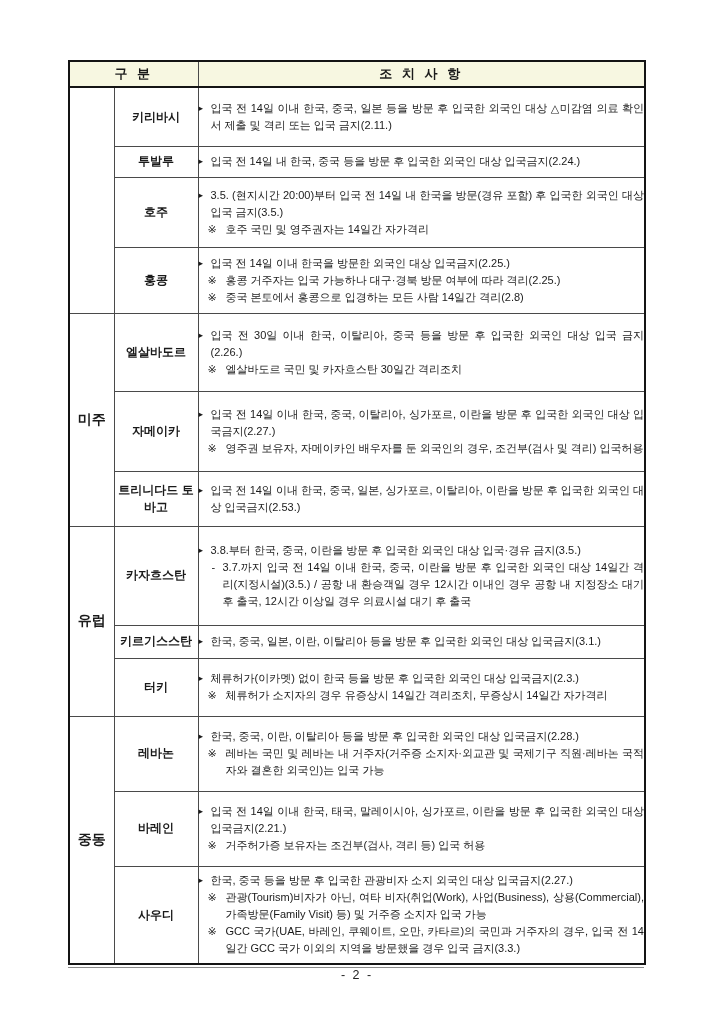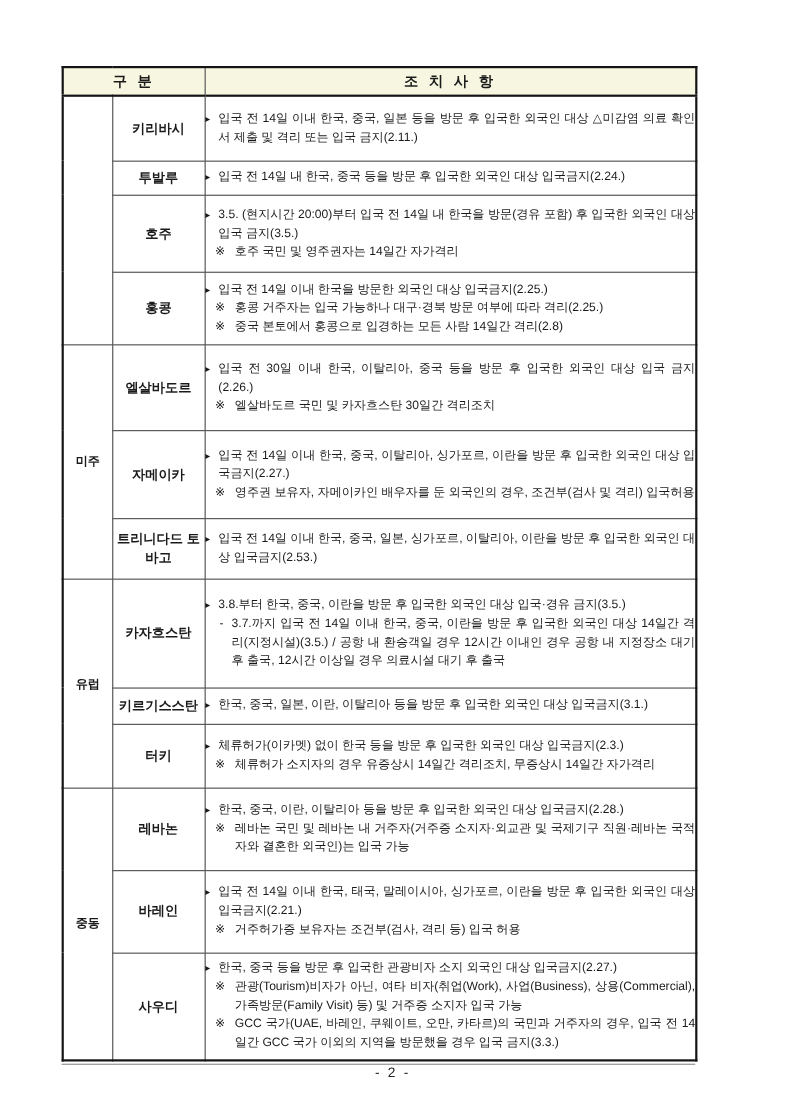"구 분" .tbl-wrap { left: 56px -> 68px }
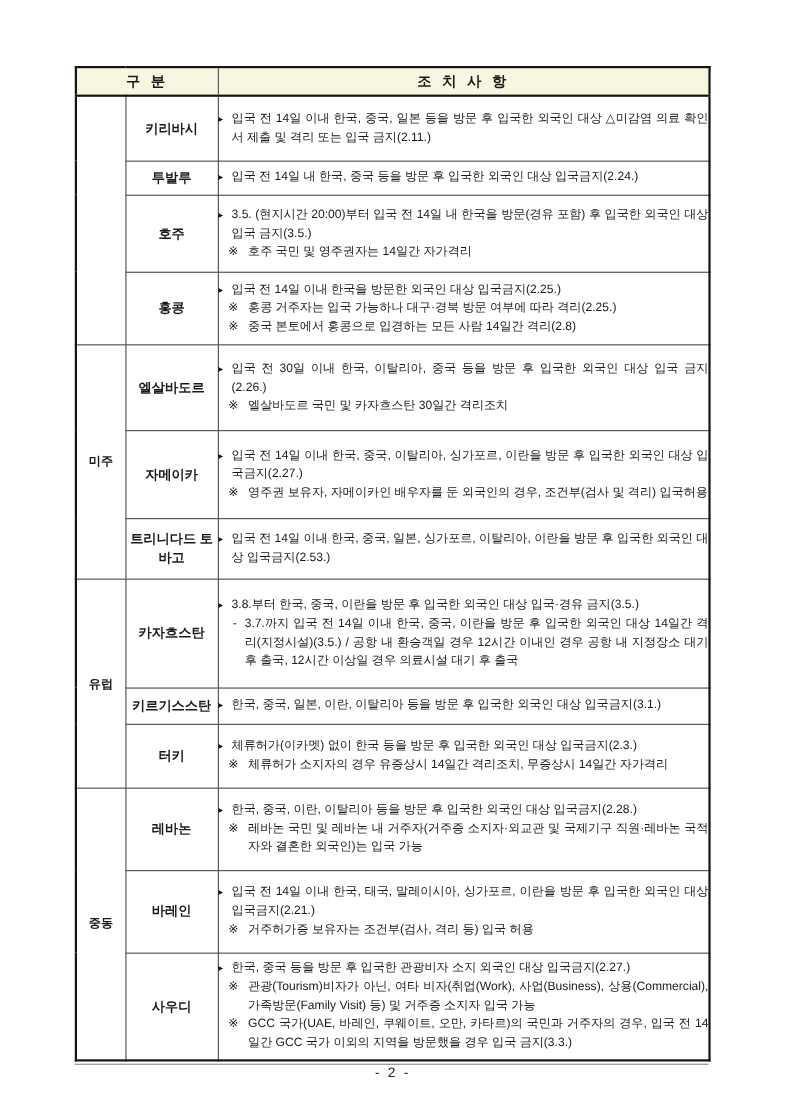"미주" td.region { font-size: 11px -> 14px }
